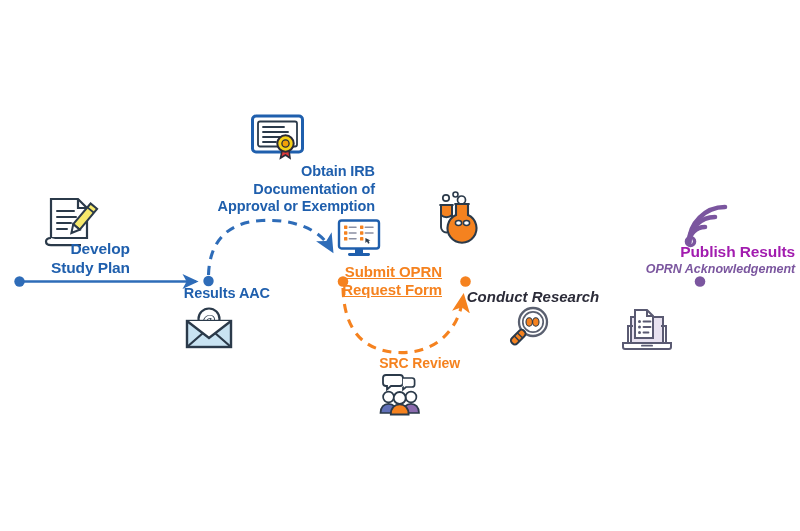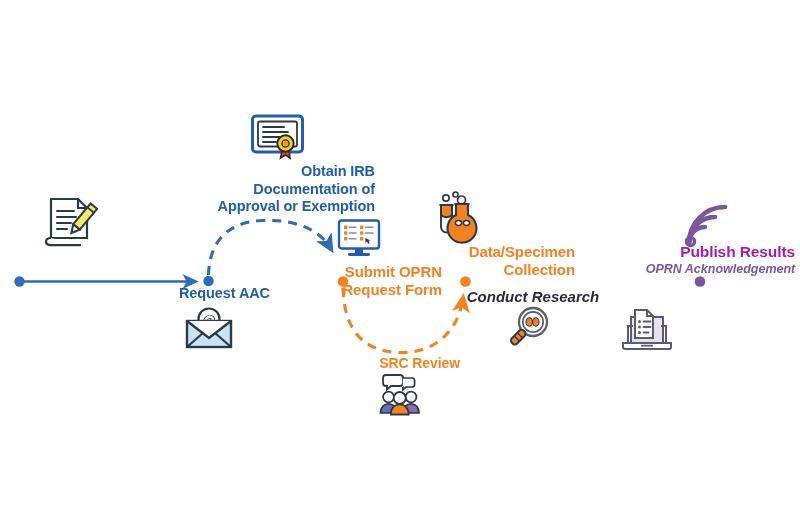"Develop" div.label { html: none -> <div>Develop Study Plan</div> }
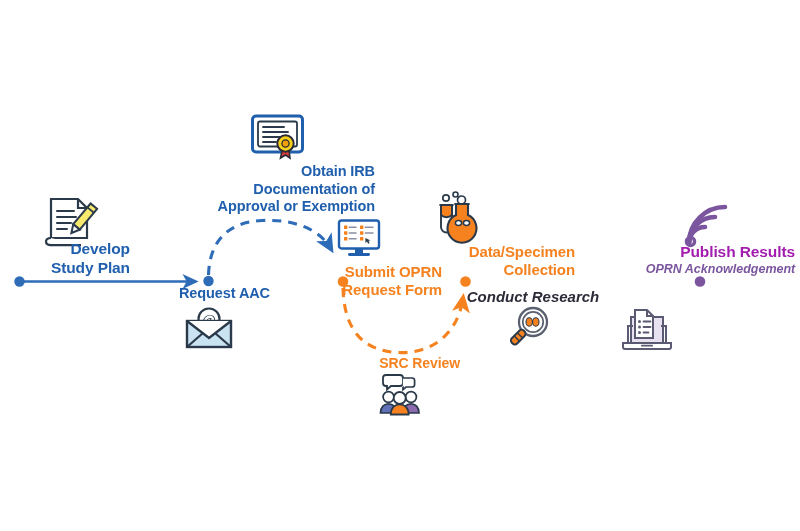"Data/Specimen" div.label { html: <div>Data/Specimen Collection</div> -> none }
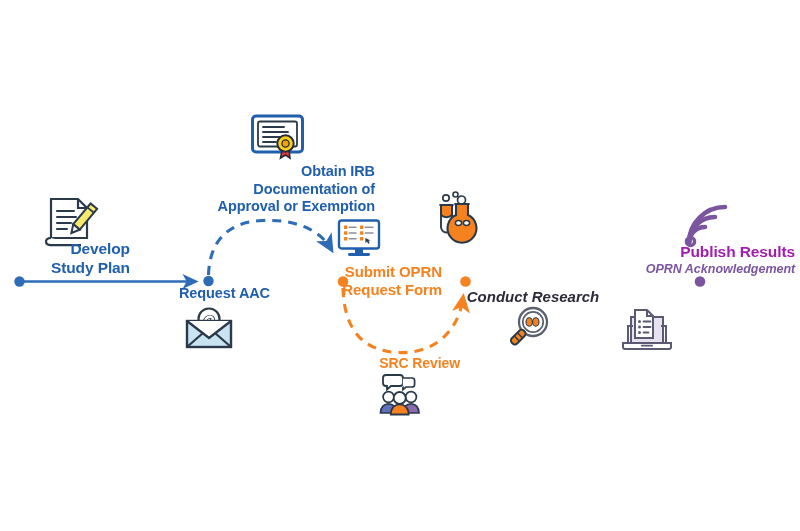"Submit OPRN" div.label { text-decoration: none -> underline }
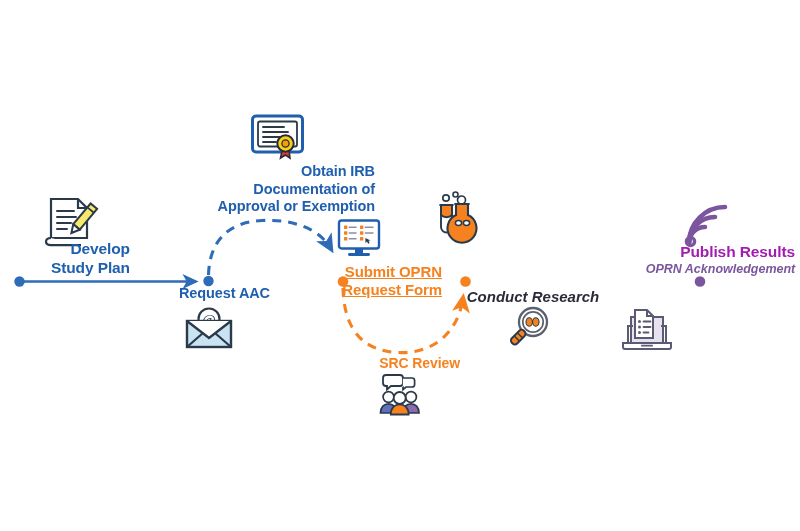"Request AAC" div.label { text: Request -> Results }
